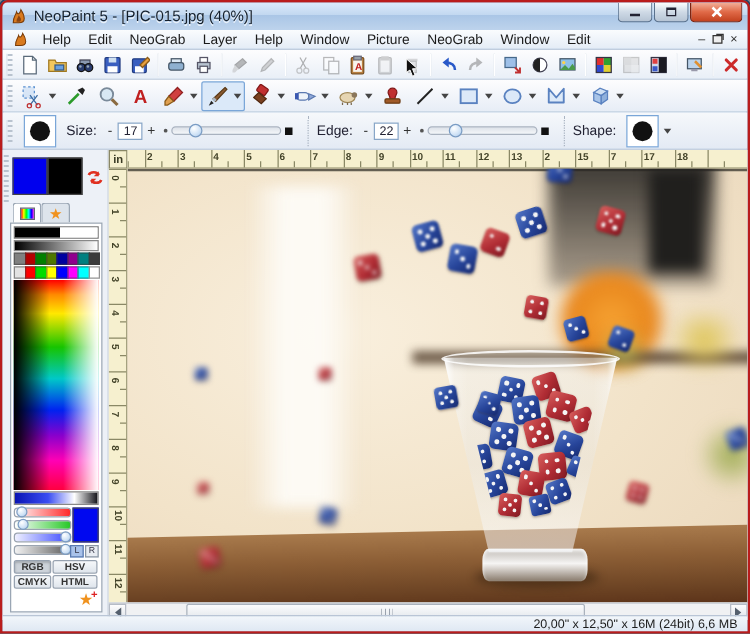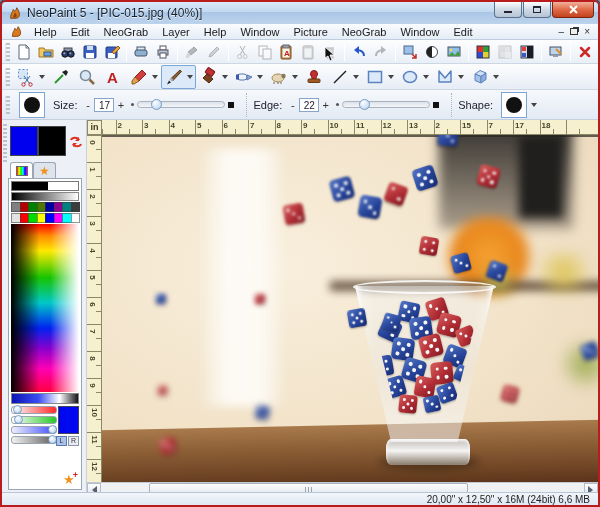"RGB" div.fmtgrid { html: none -> <div> <span>RGB</span> <span>HSV</span> <span>CMYK</span> <span>HTML</span> </div> }
